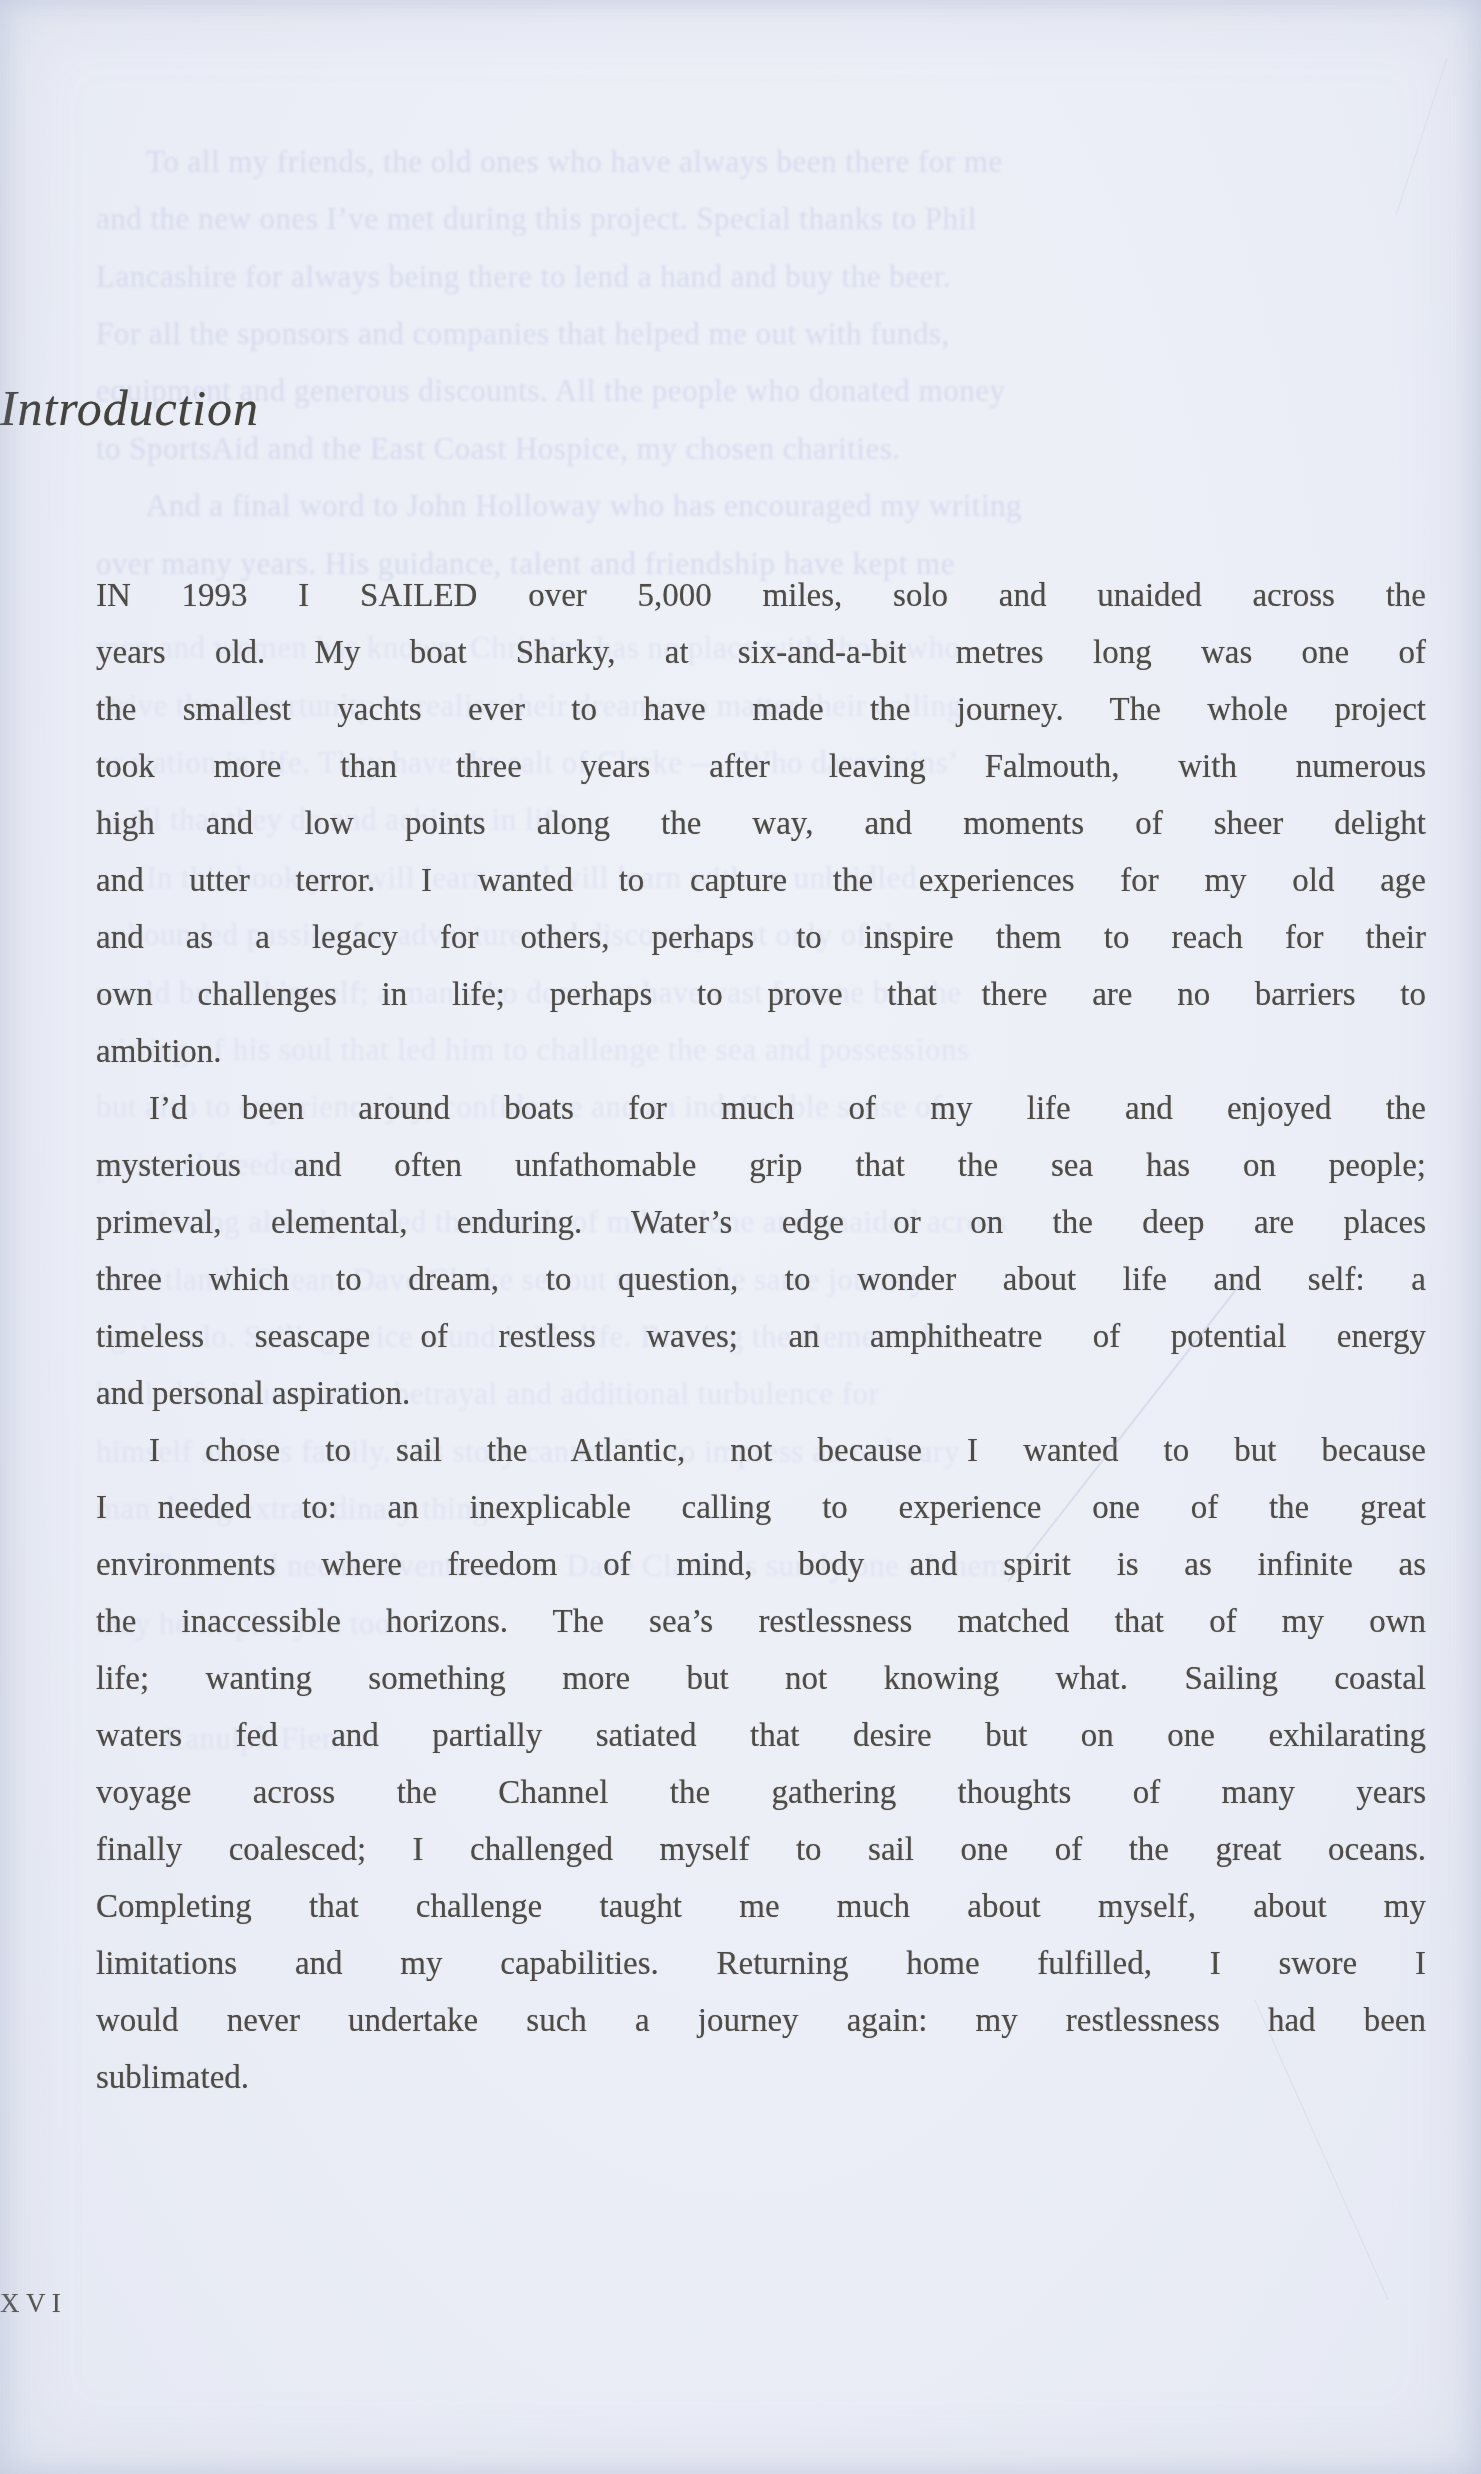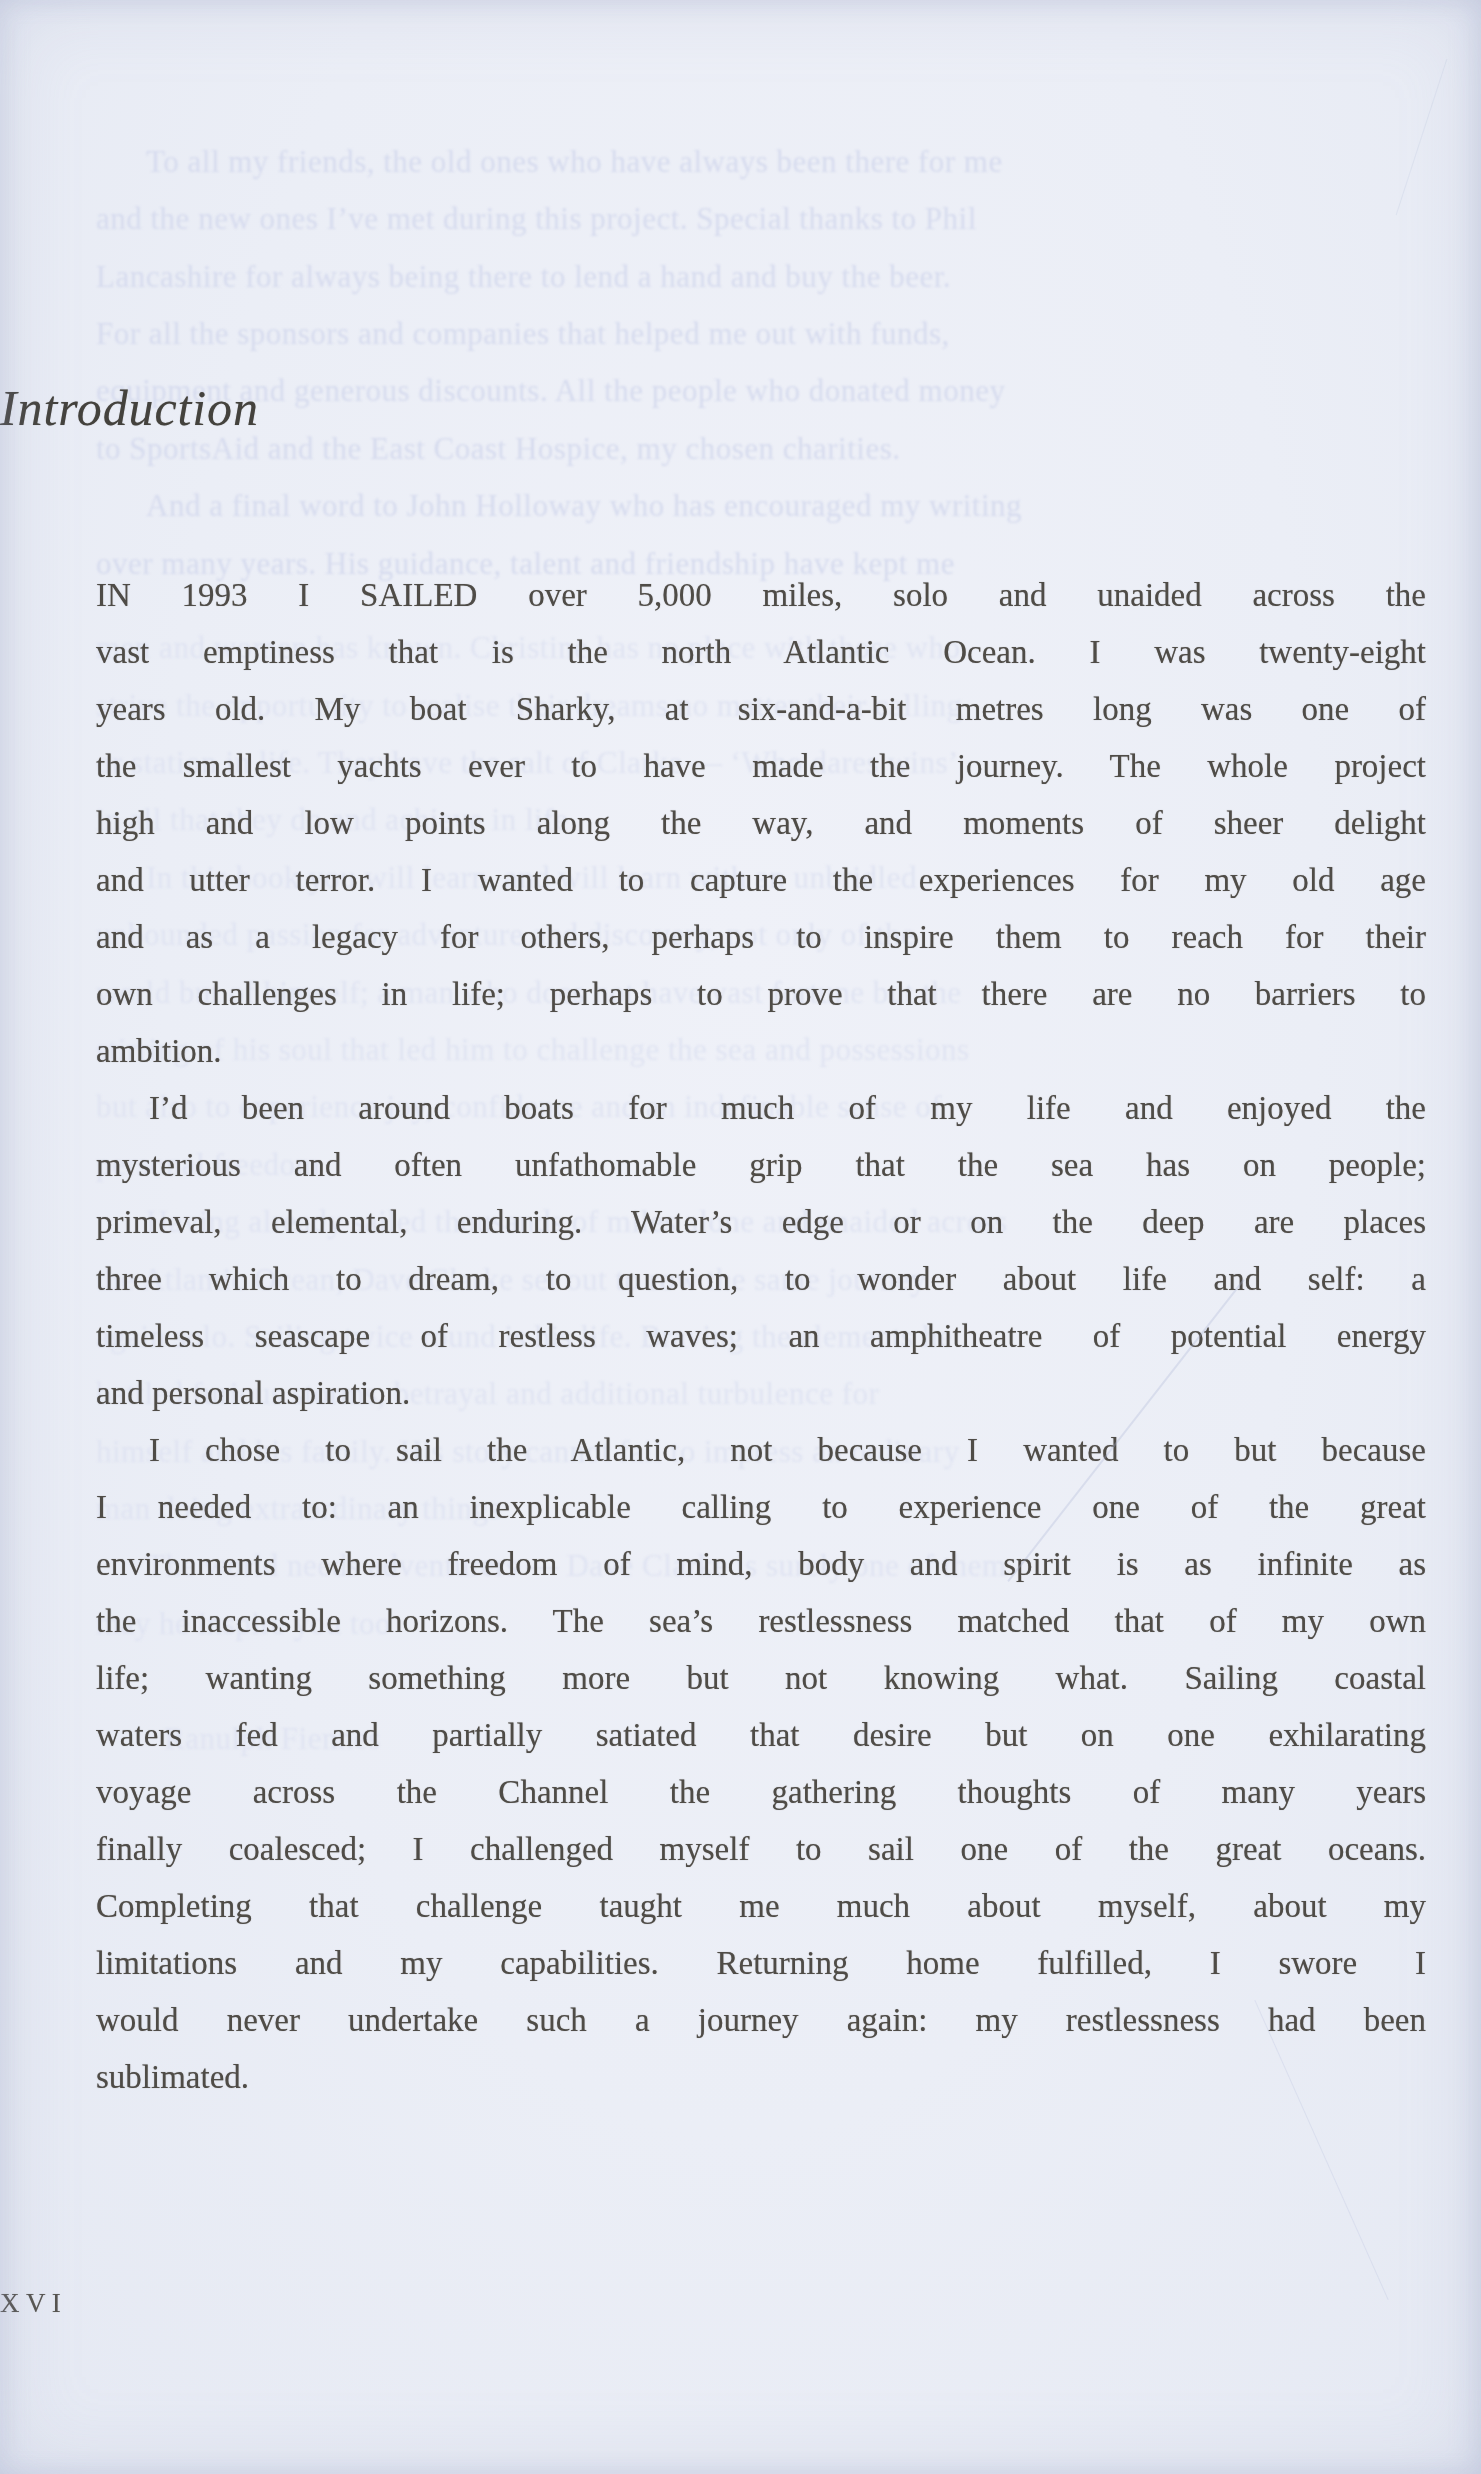"vast emptiness that is the" div.line { html: <div>vast emptiness that is the north Atlantic Ocean. I was twenty-eight</div> -> none }
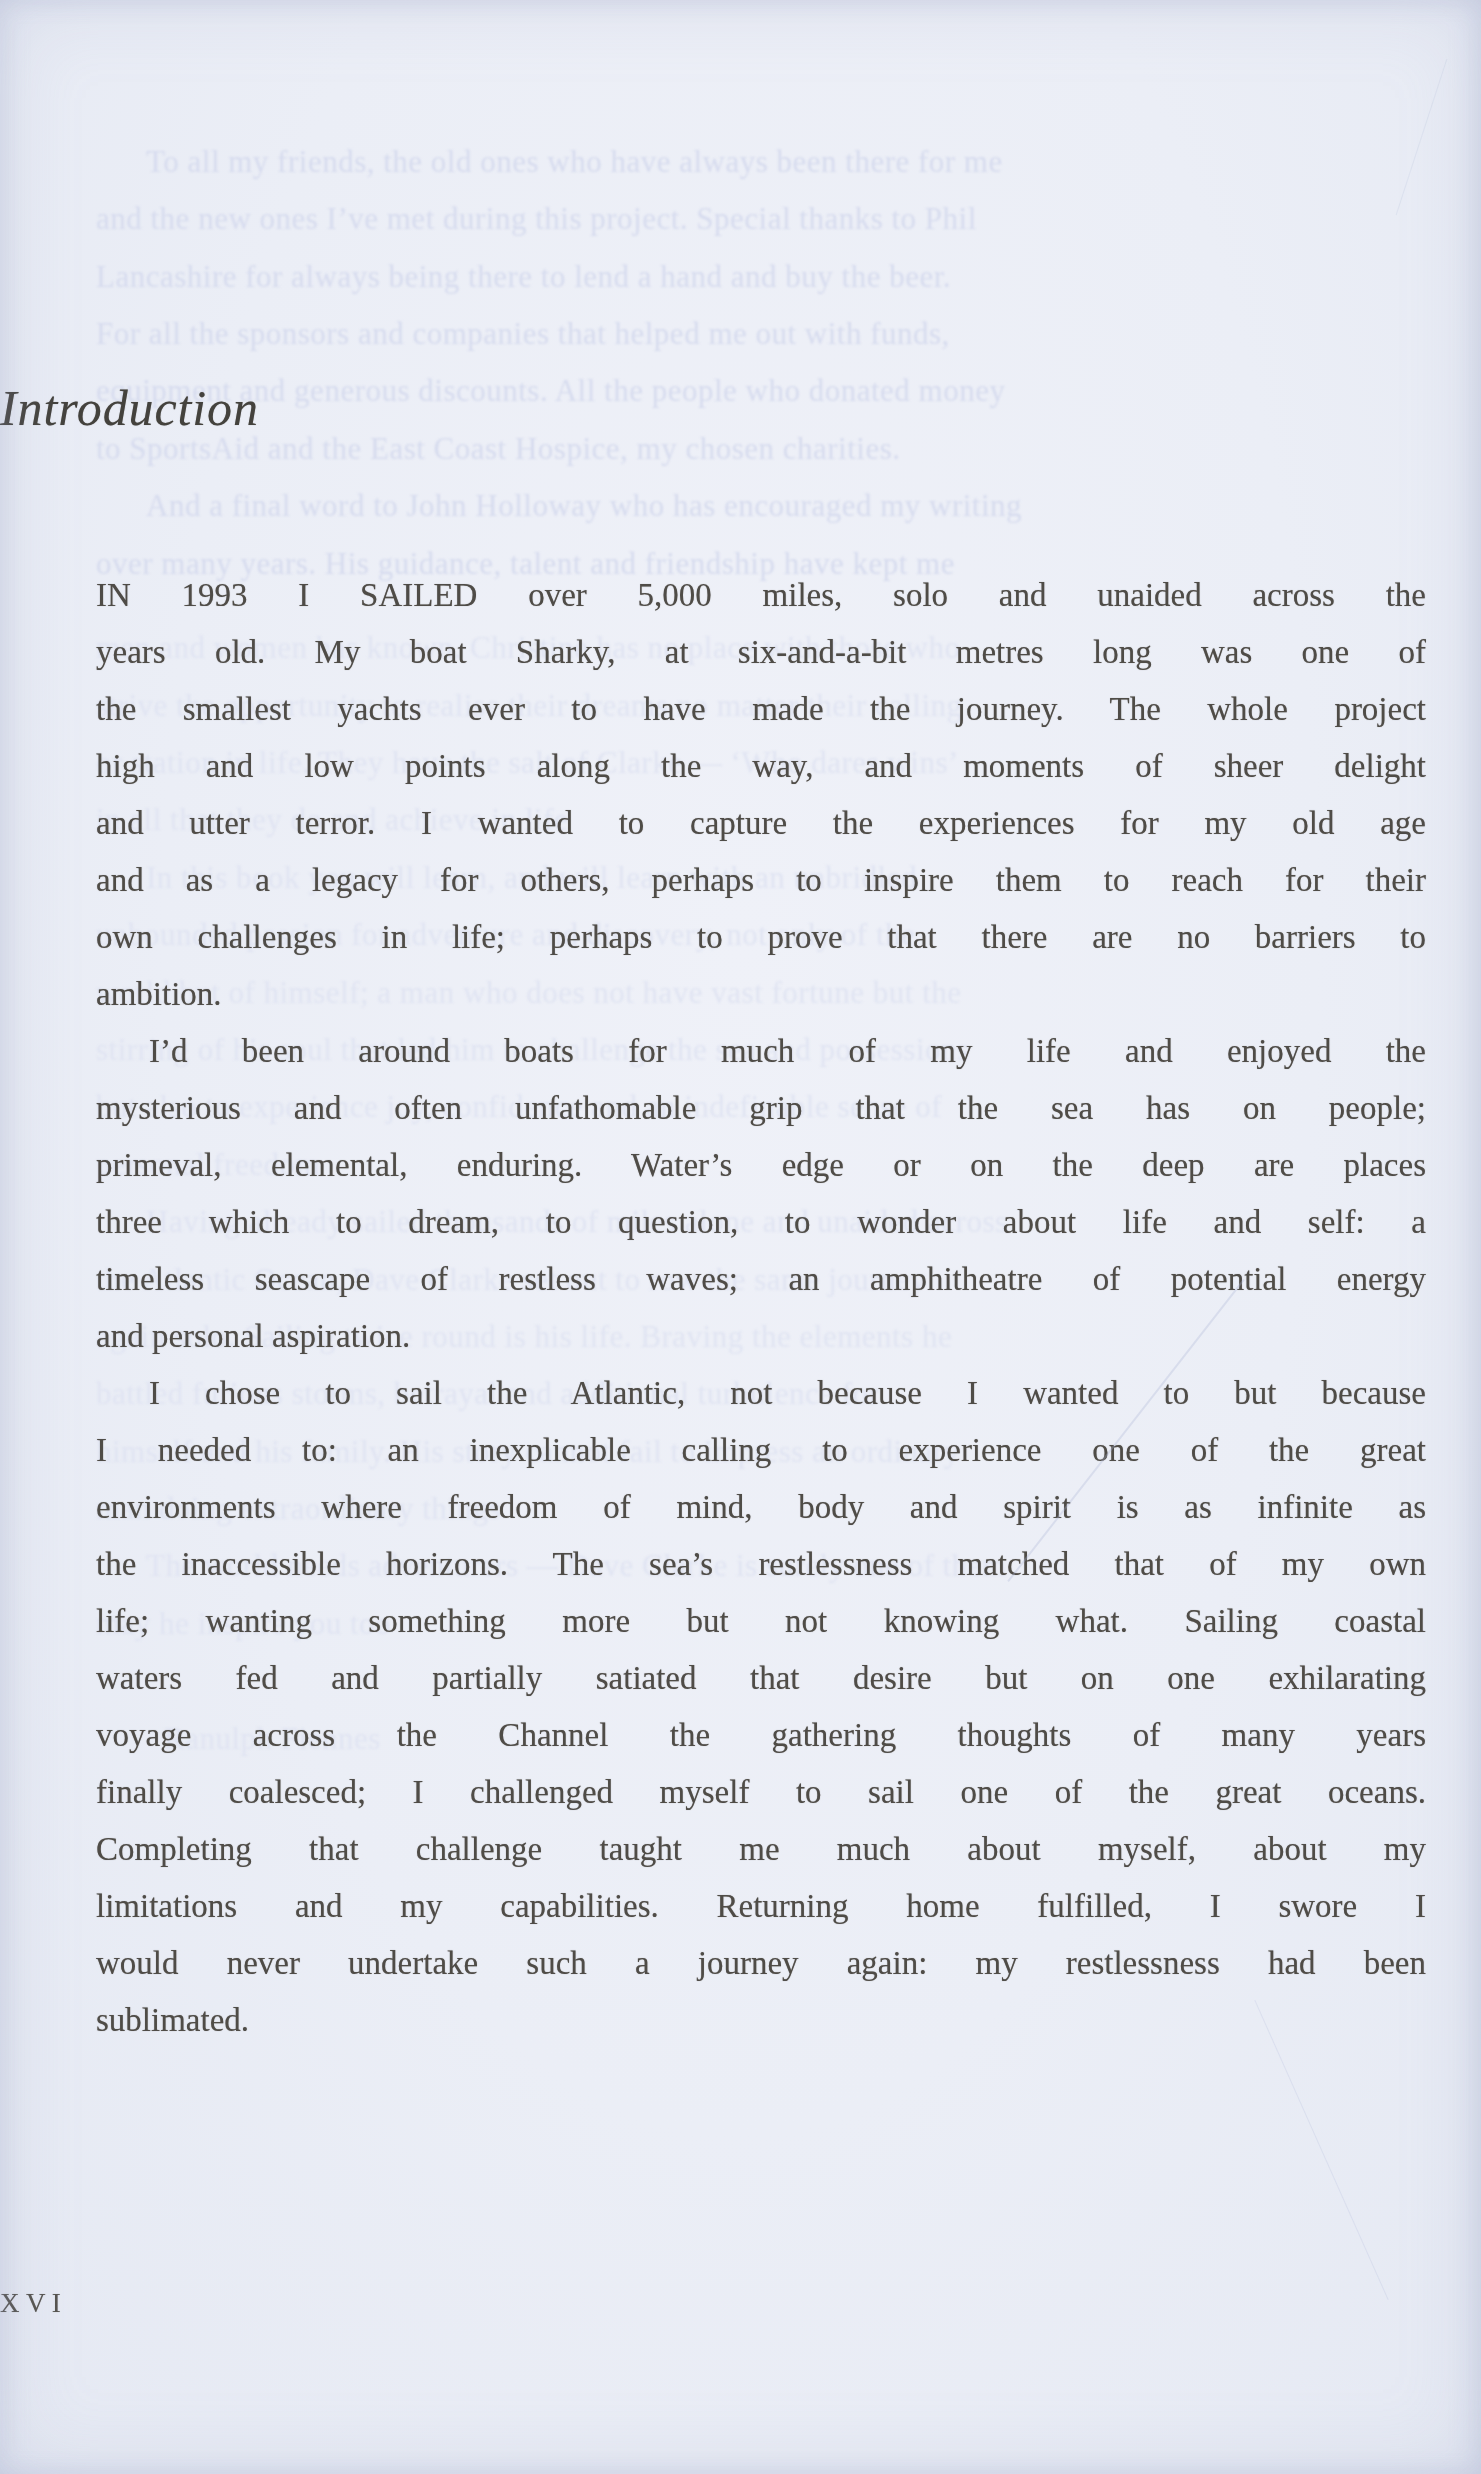"took more than three years" div.line { html: none -> <div>took more than three years after leaving Falmouth, with numerous</div> }
